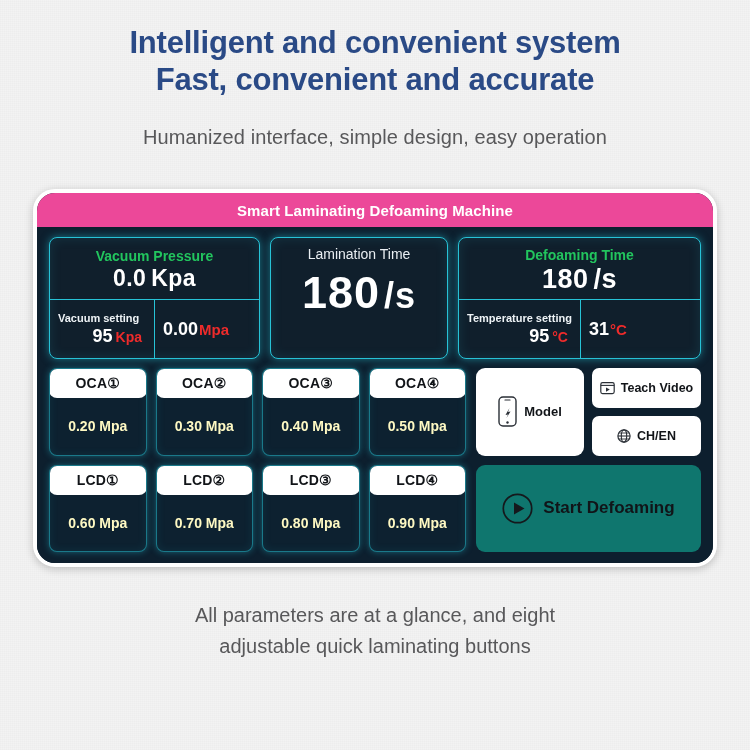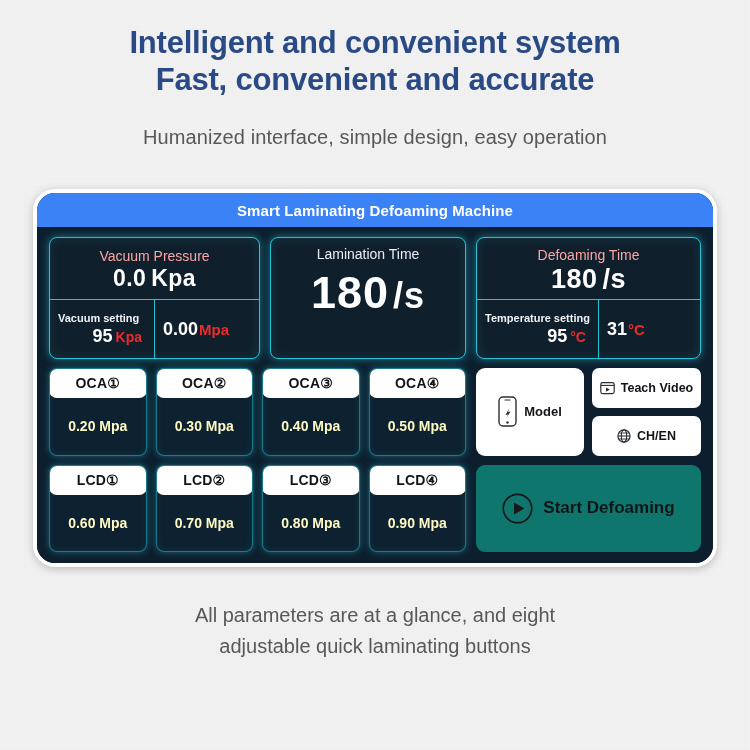"Smart Laminating Defoaming Machine" .device-titlebar { background: #3b82f6 -> #ec4899 }
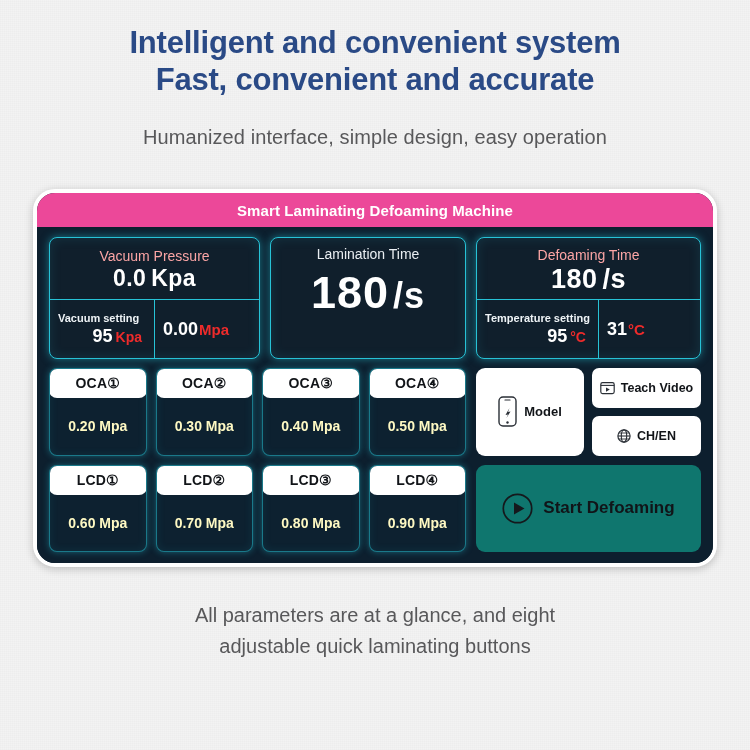"Vacuum Pressure" .gauge-label { color: #fca5a5 -> #22c55e; font-weight: none -> bold }
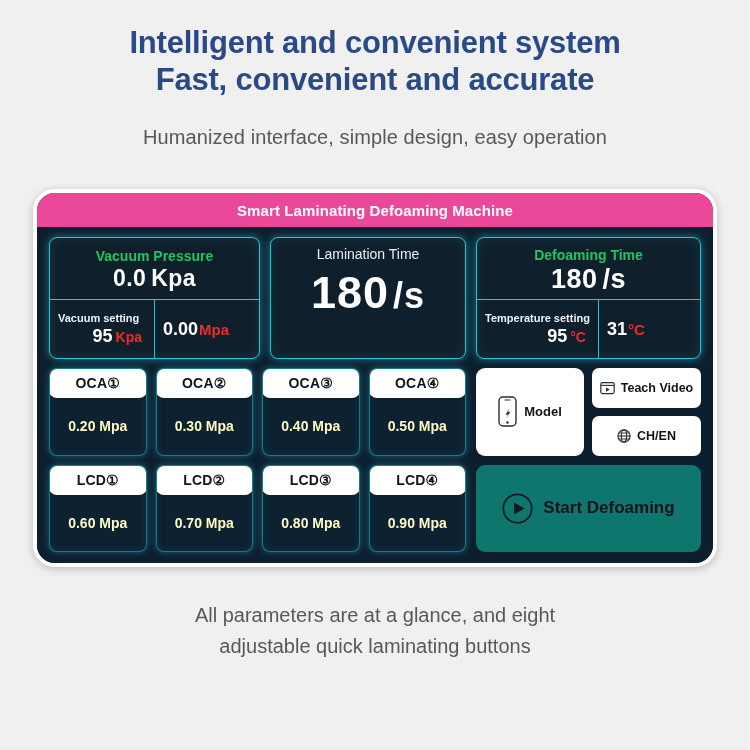"Defoaming Time" .gauge-right { width: 225px -> 243px }
